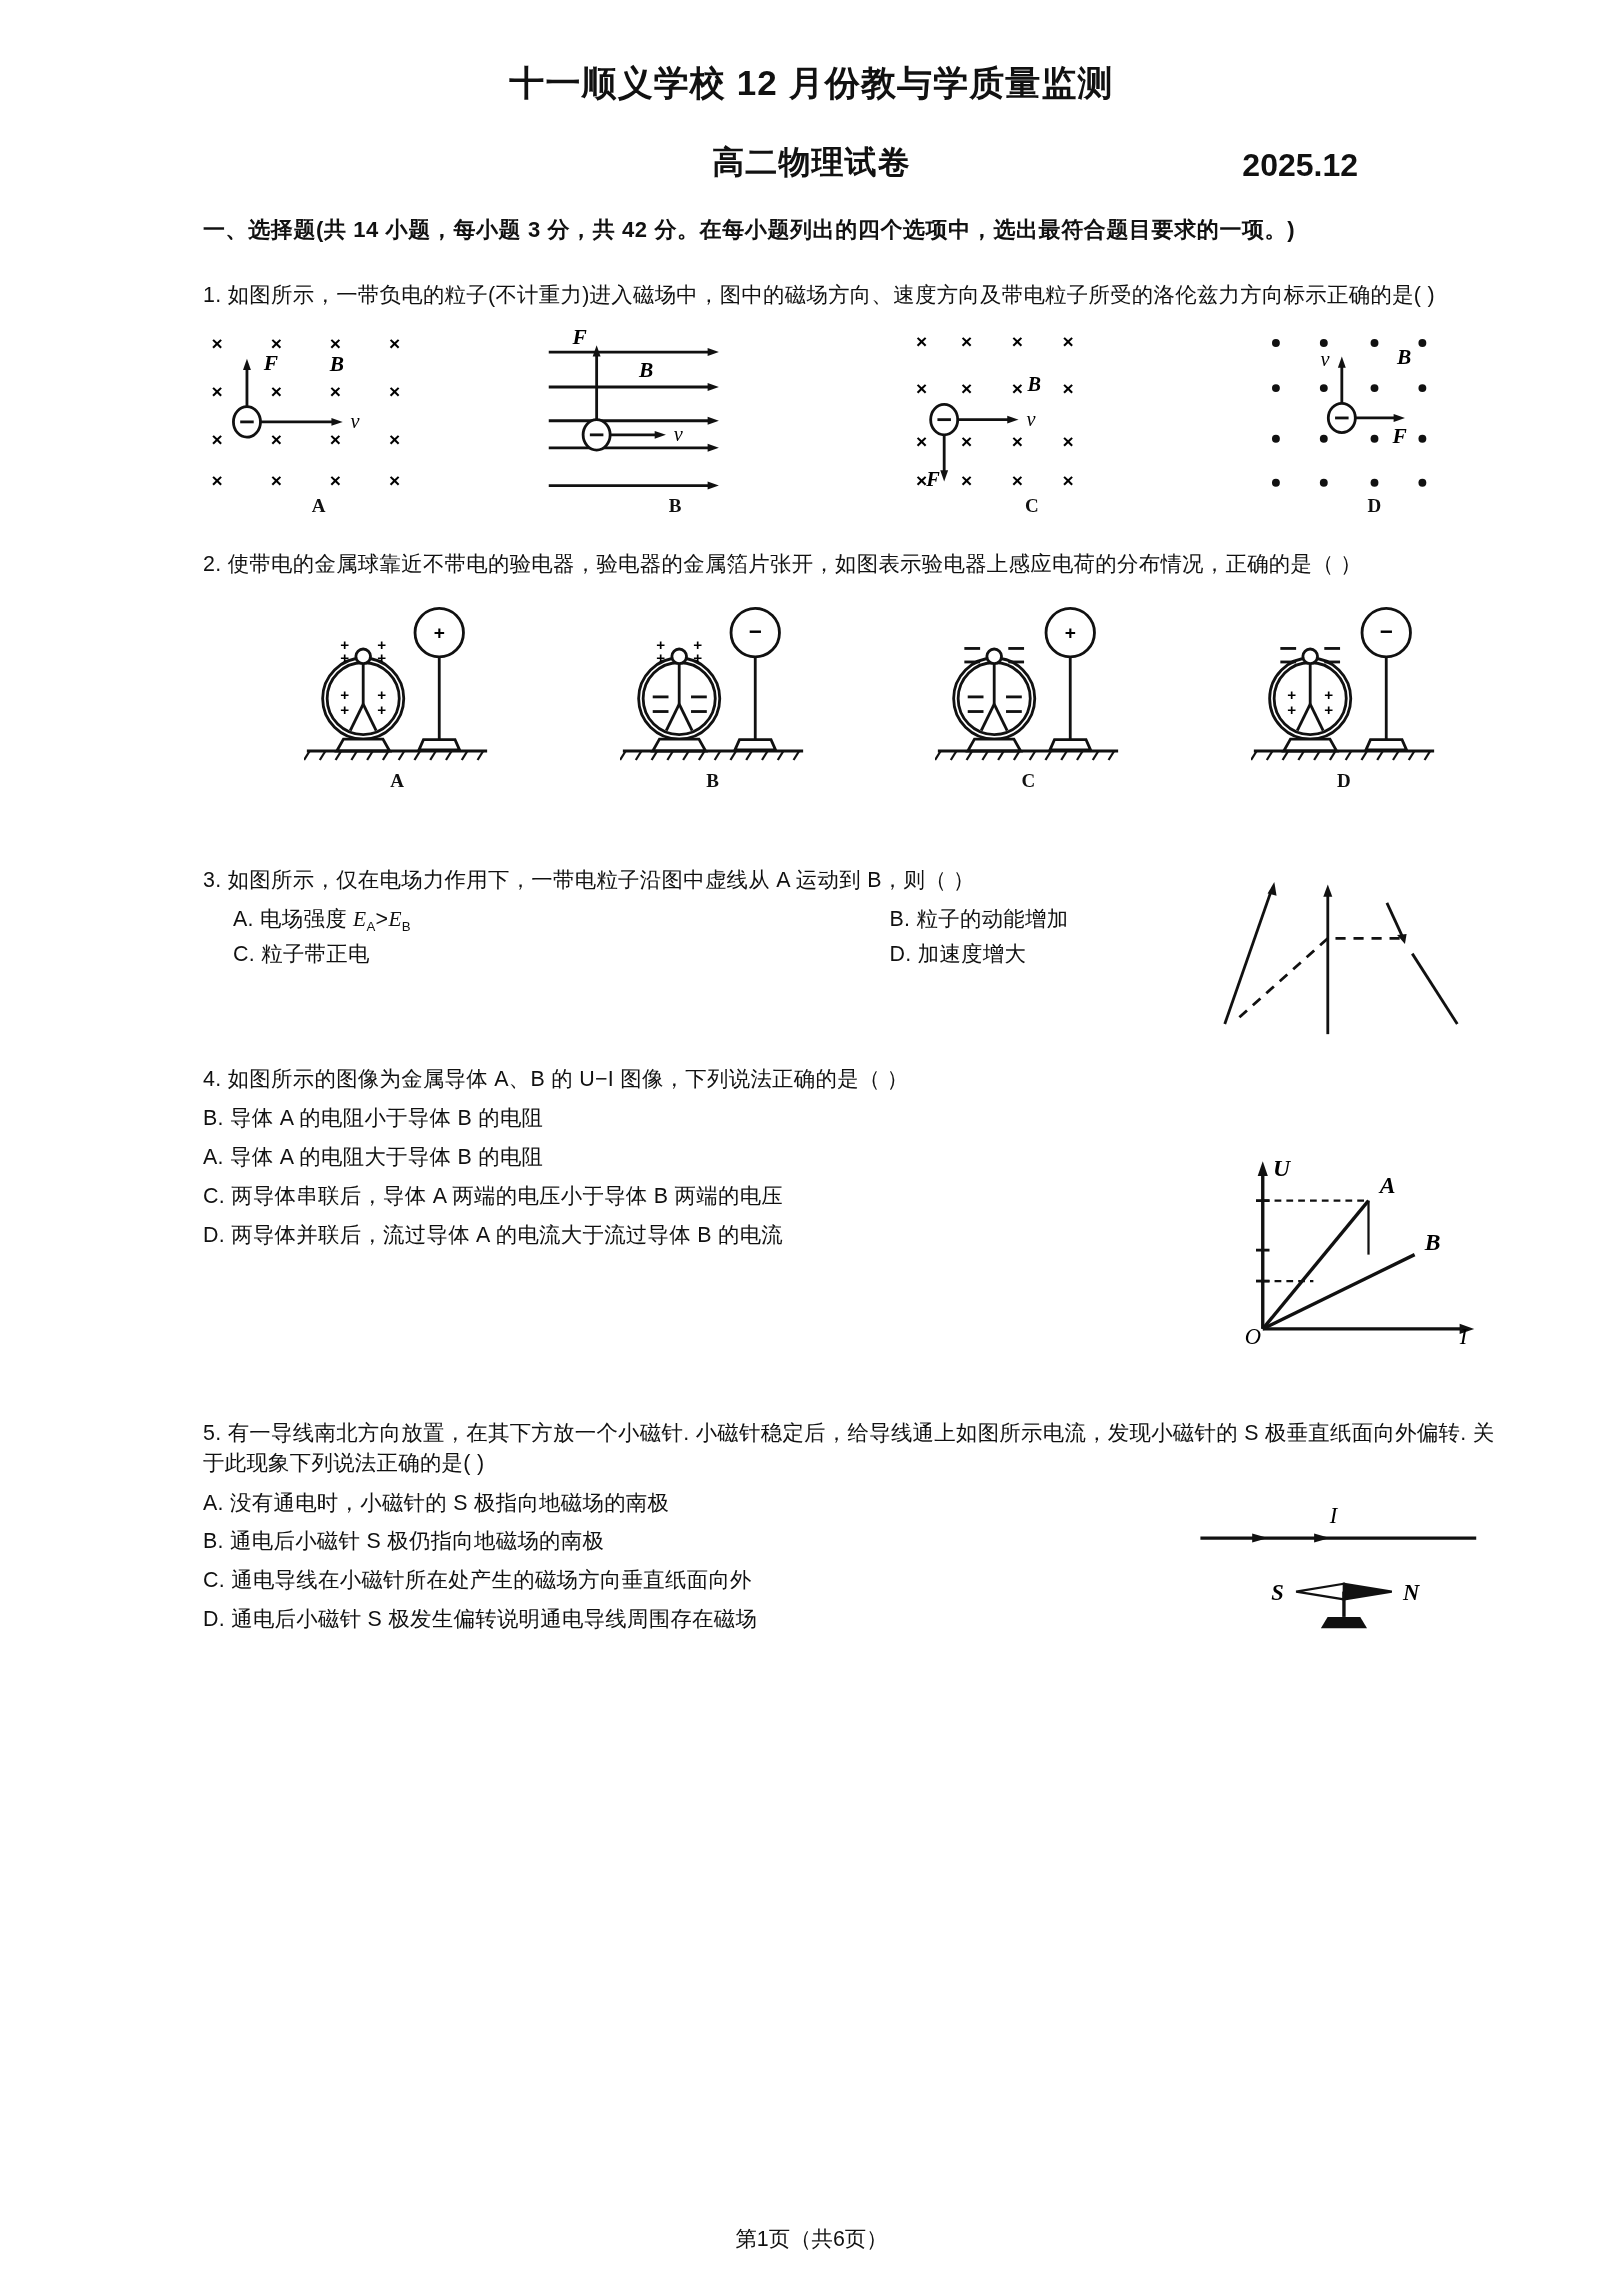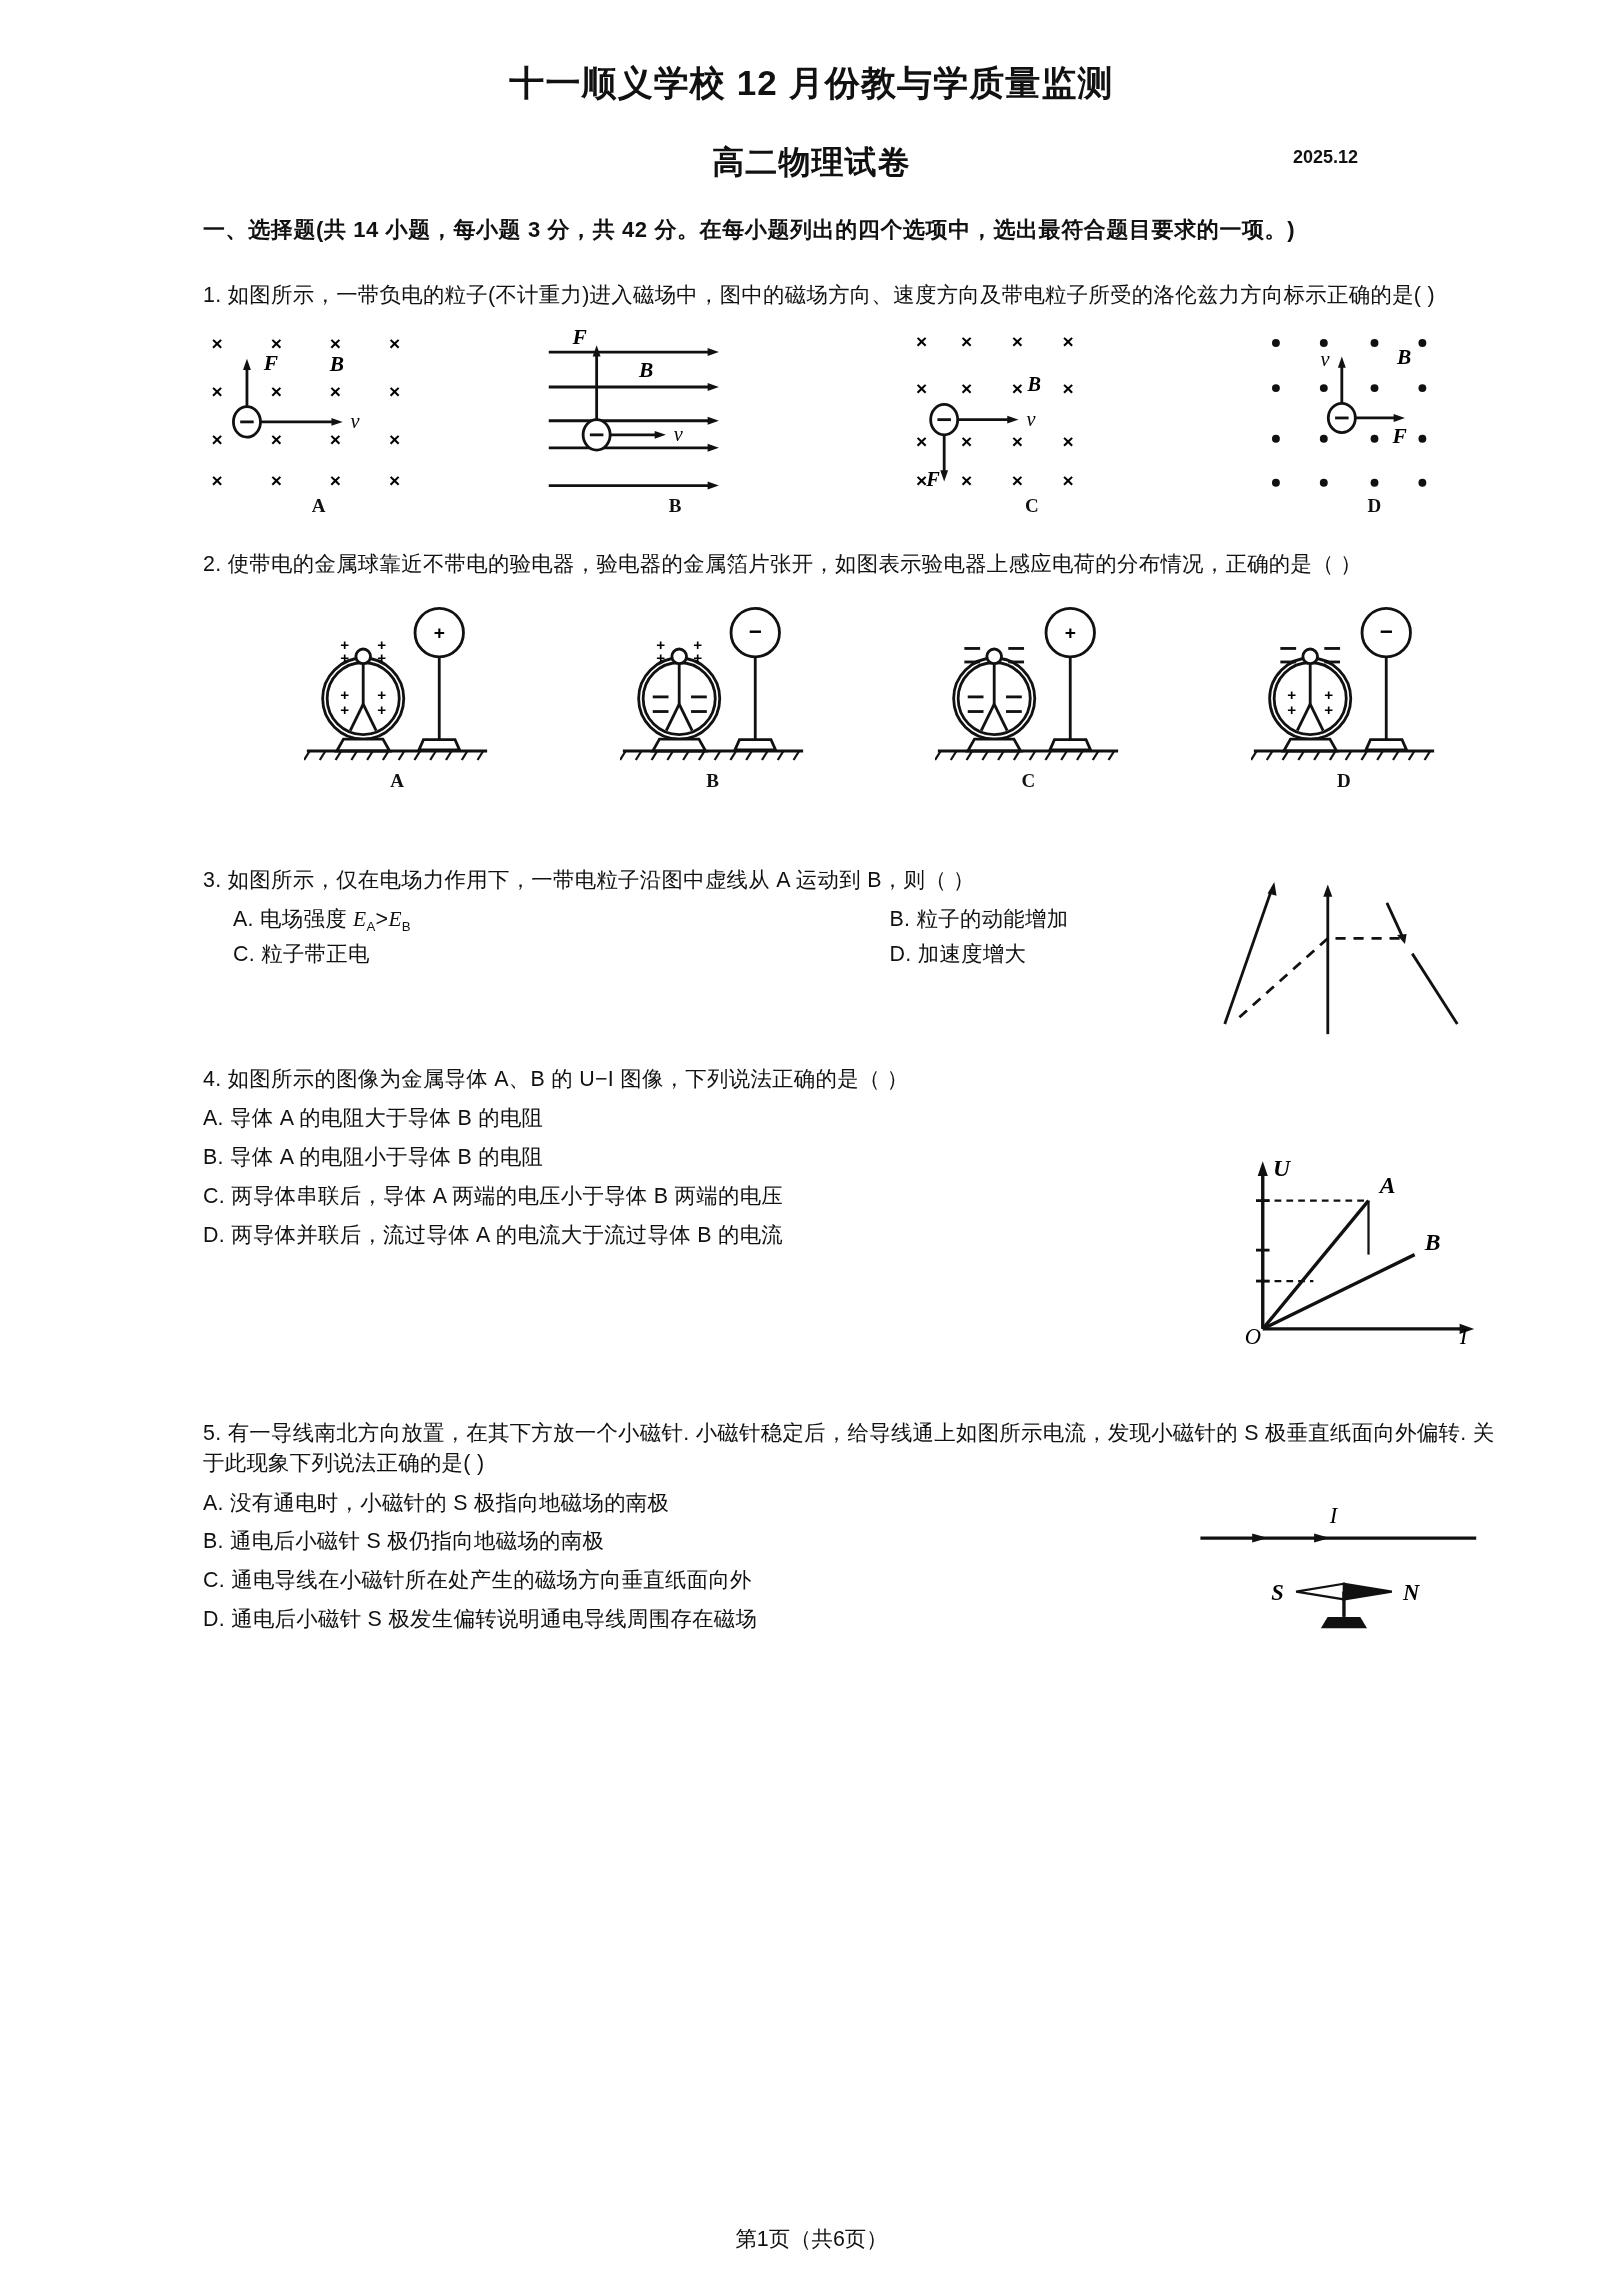"2025.12" .doc-date { font-size: 18px -> 32px }
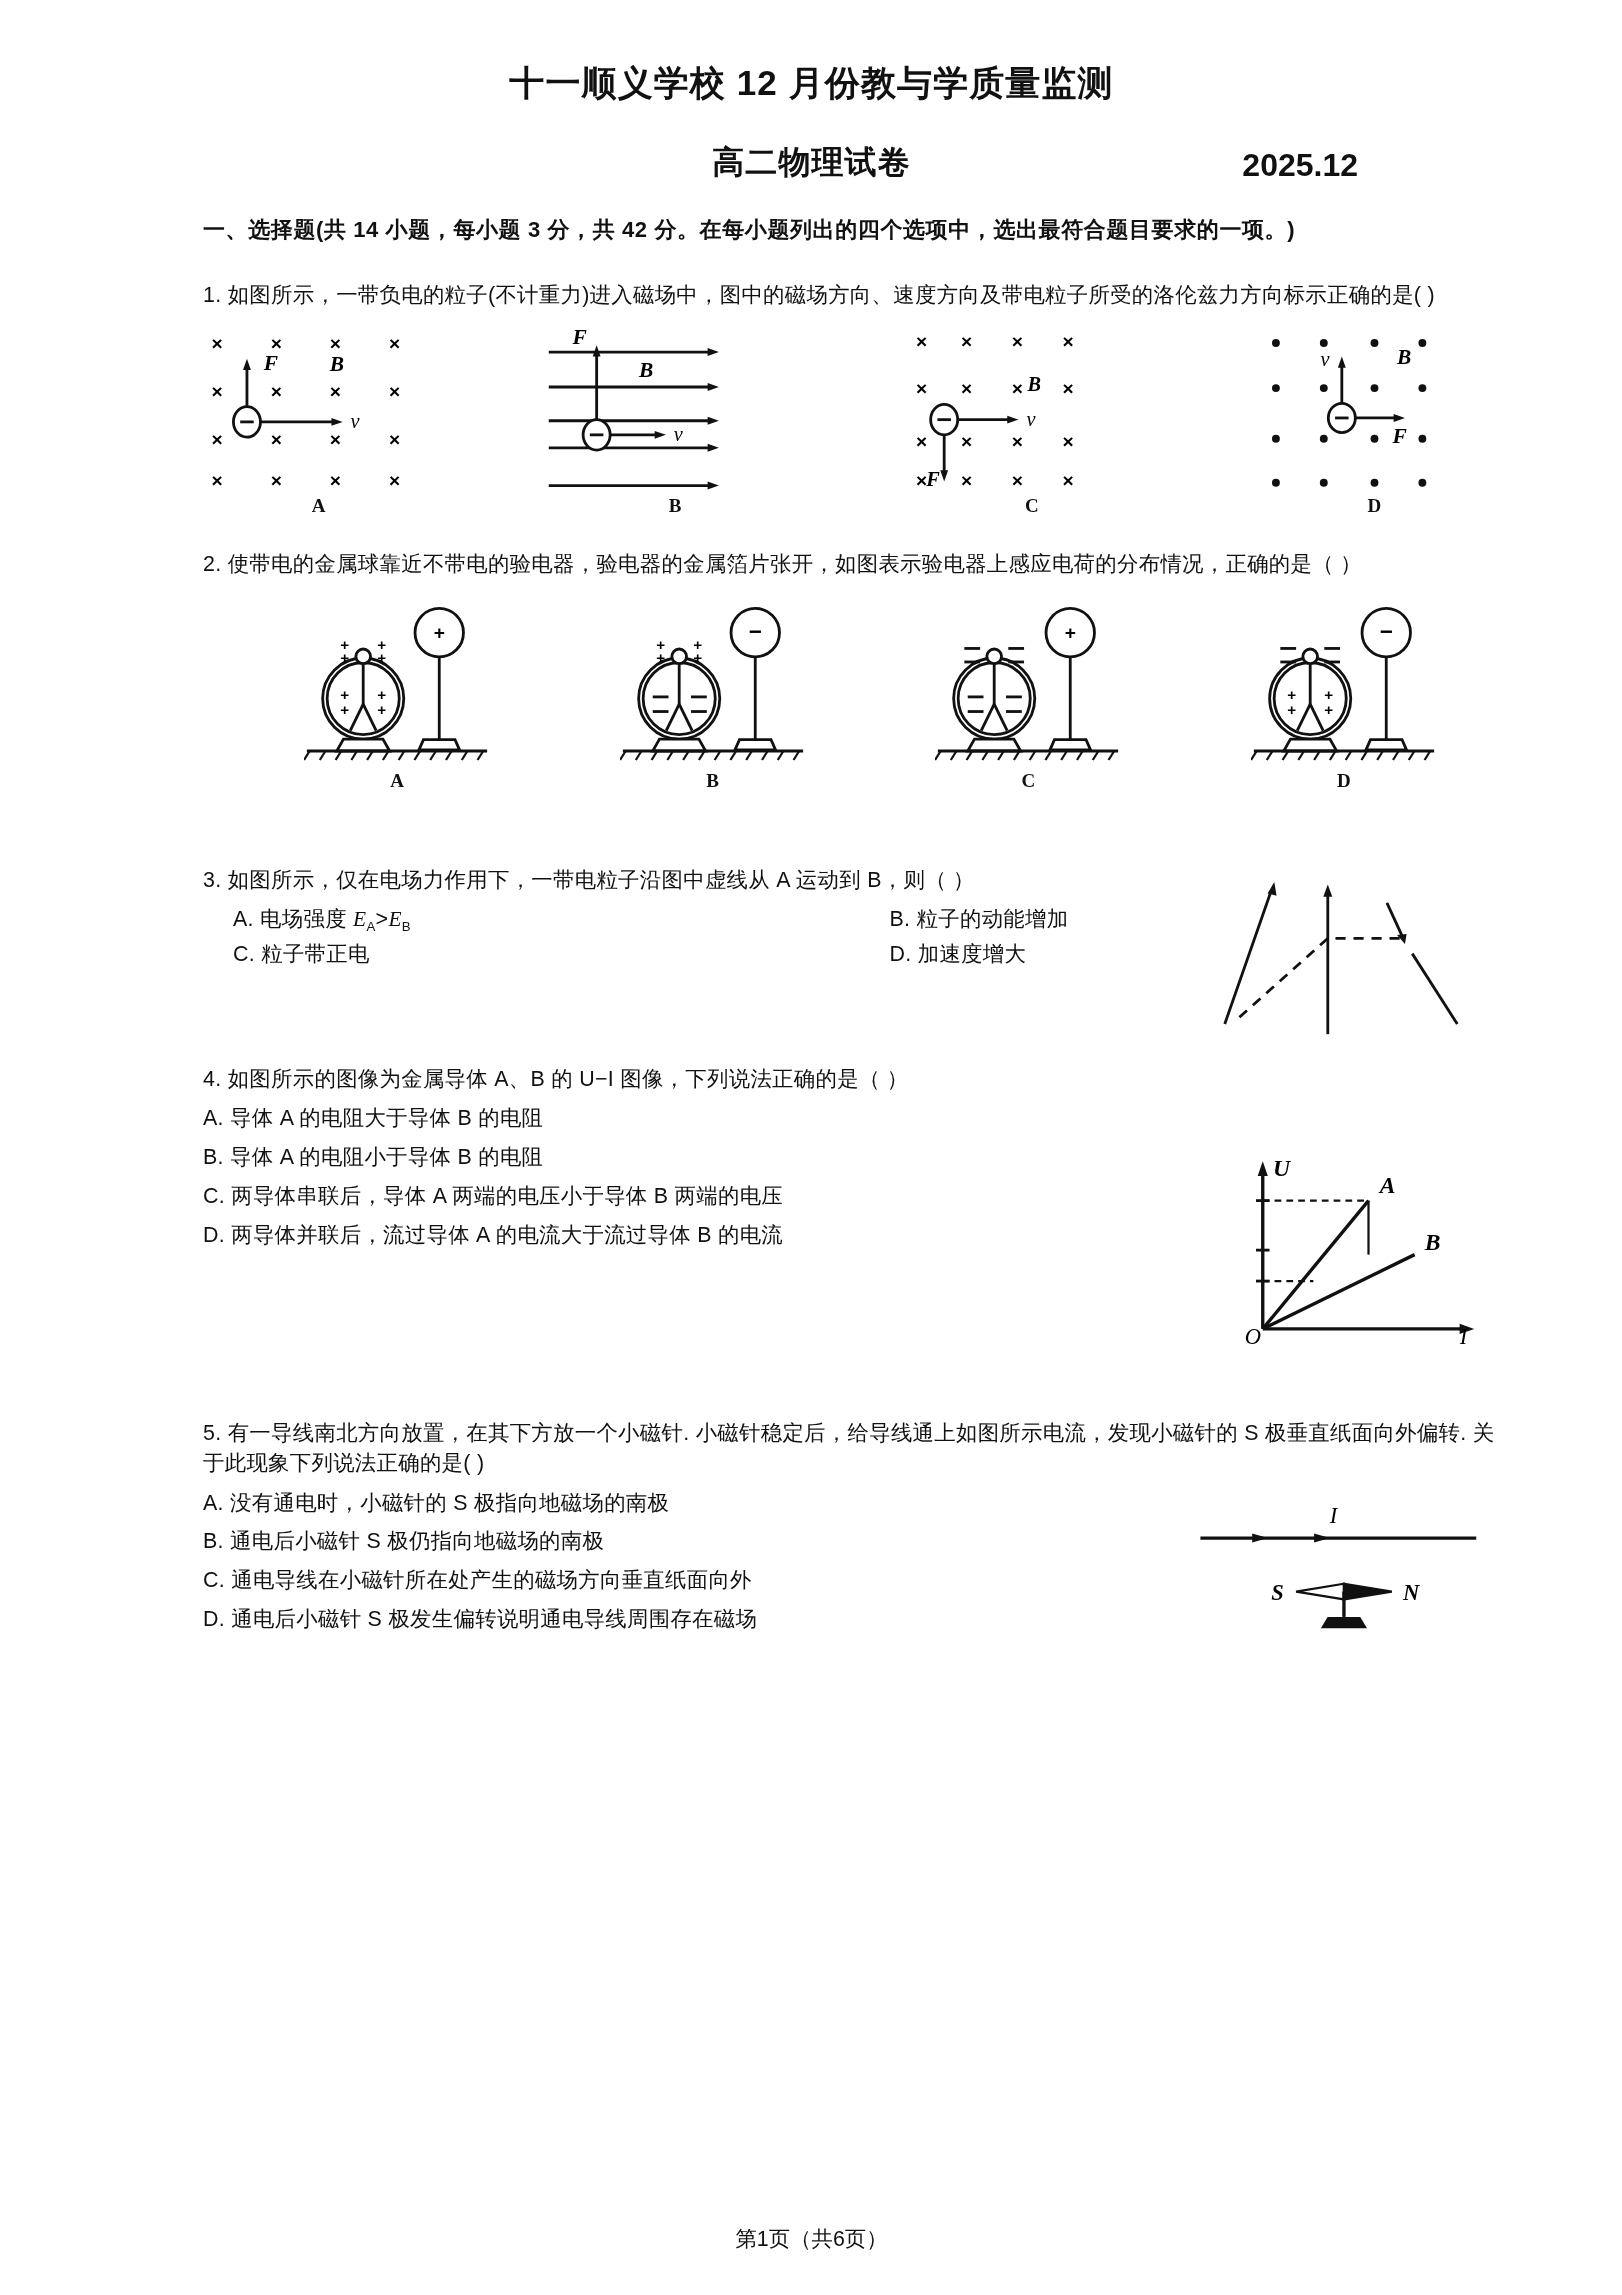"A. 导体 A 的电阻大于导体 B" div.opt { order: before "B. 导体 A 的电阻小于导体 B" -> after "B. 导体 A 的电阻小于导体 B" }
